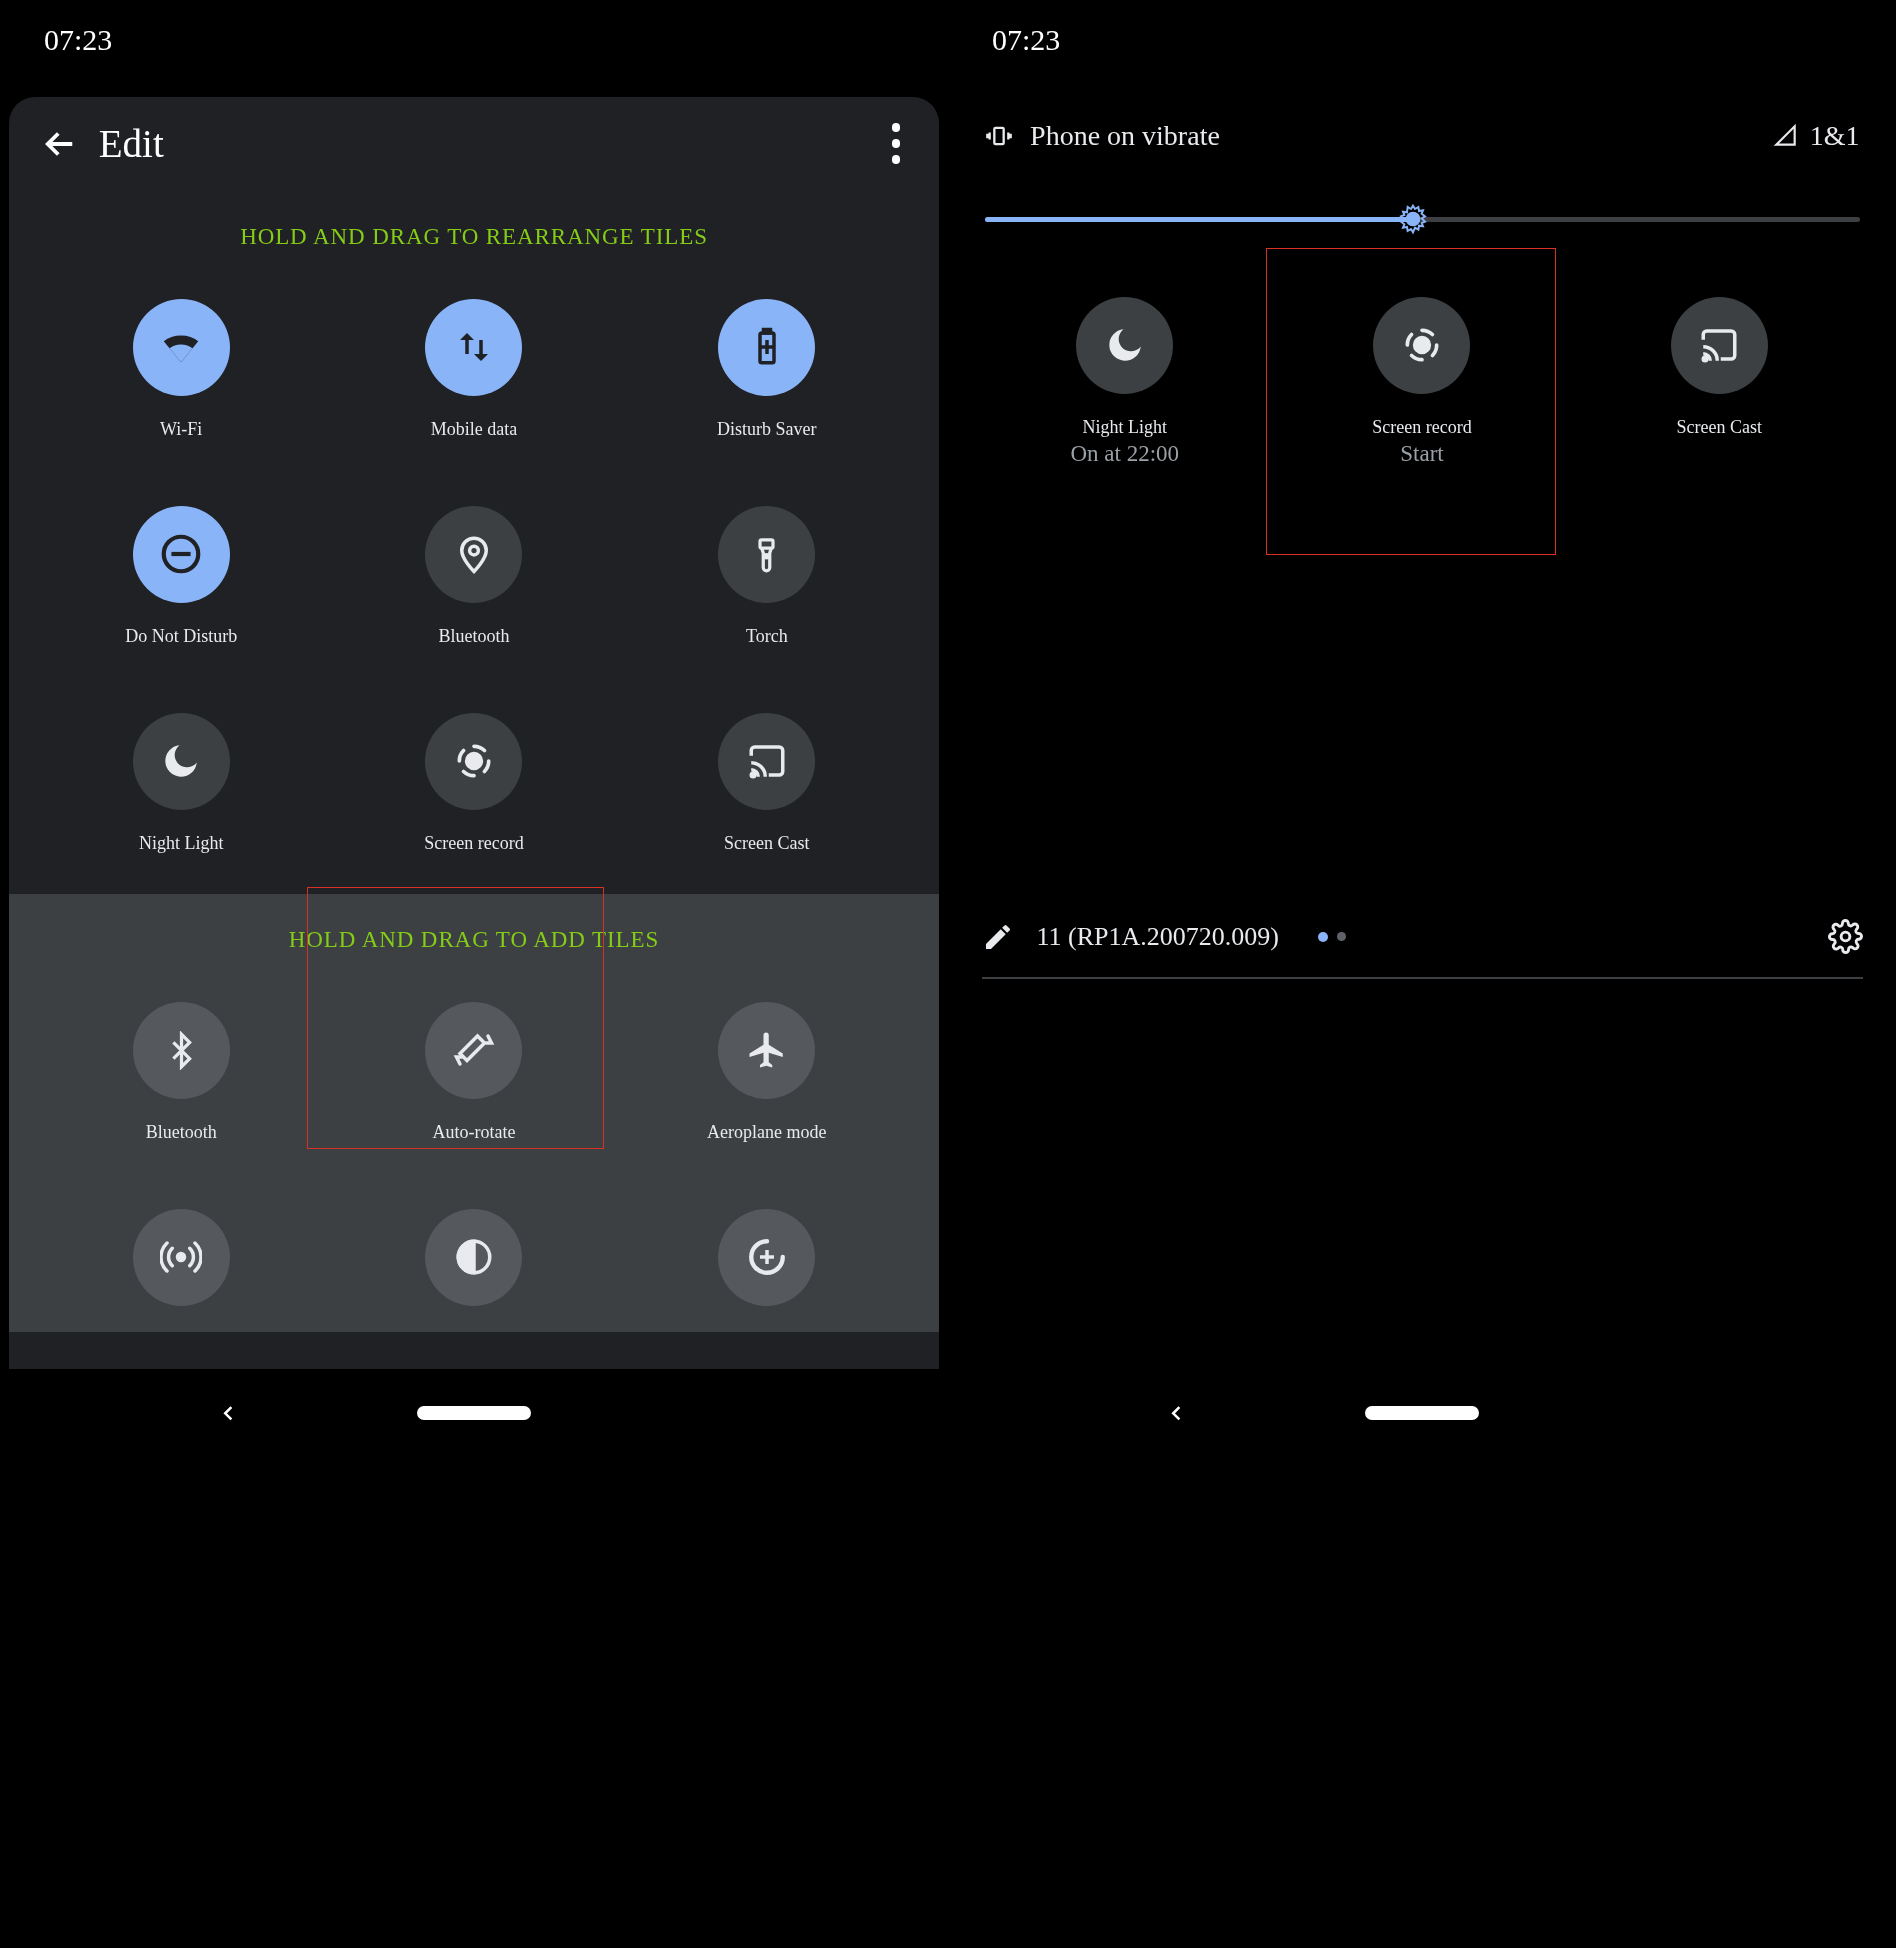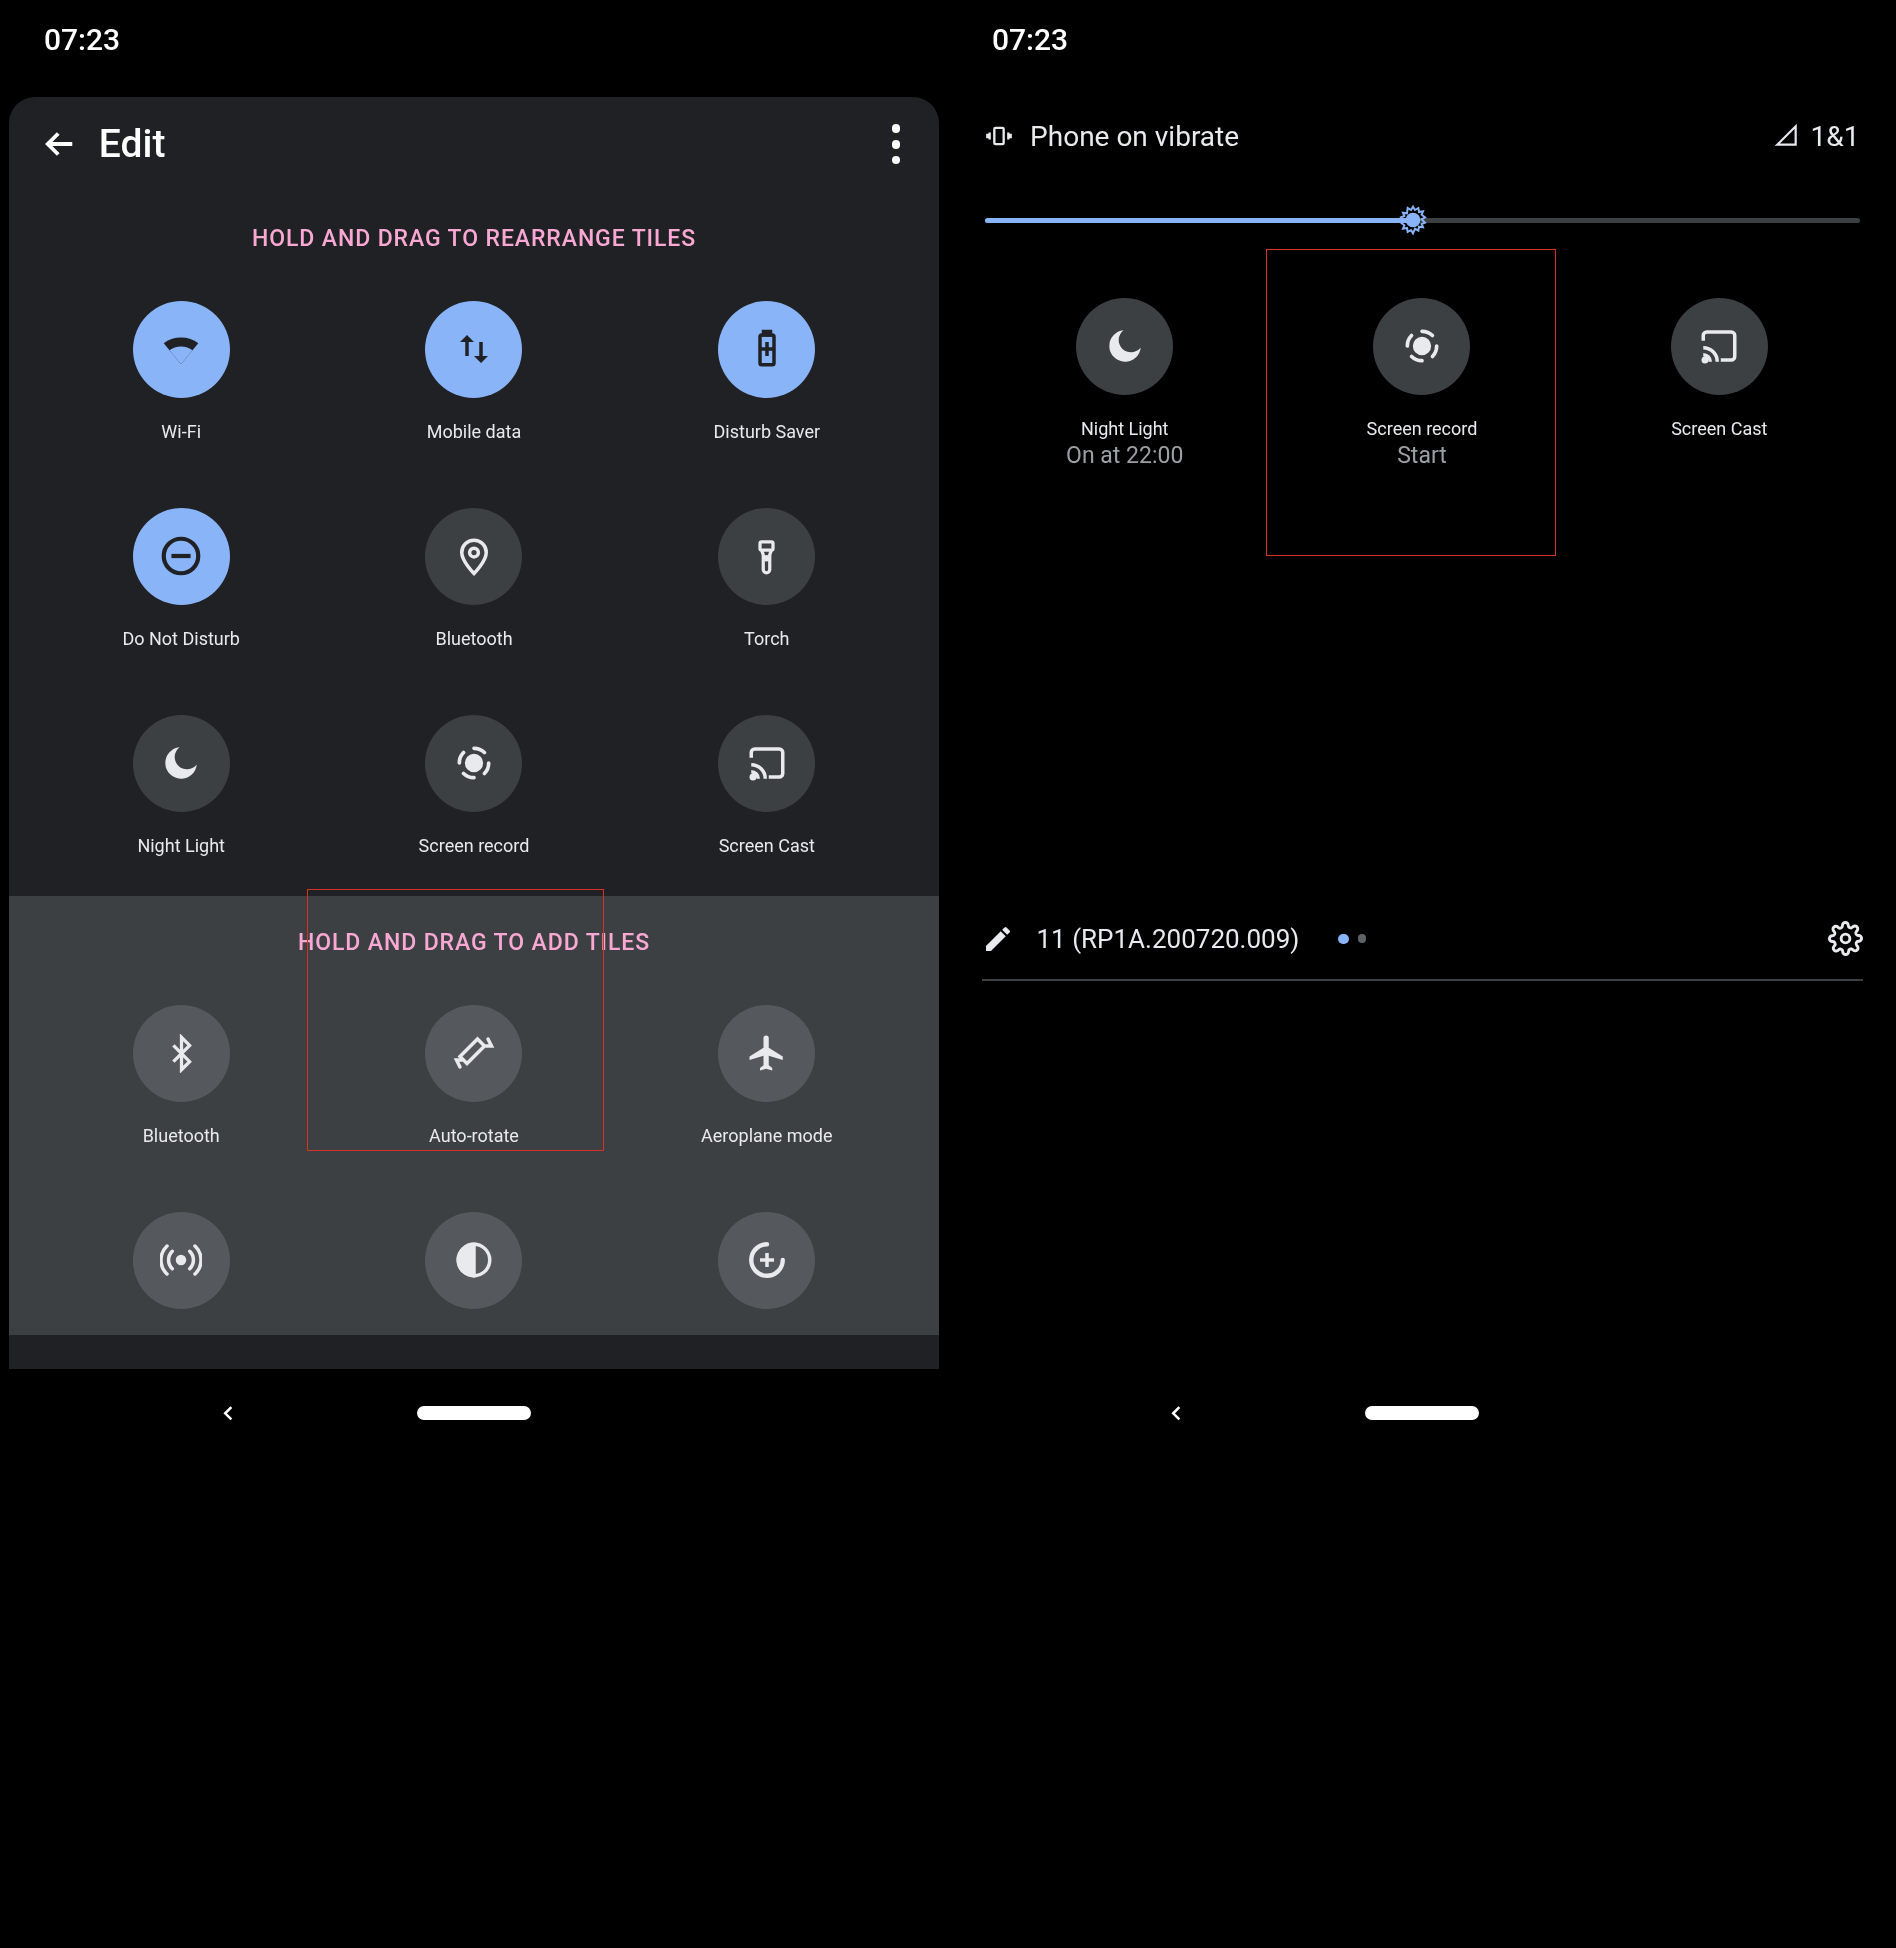"07:23" .phone { font-family: none -> Liberation Serif, serif }
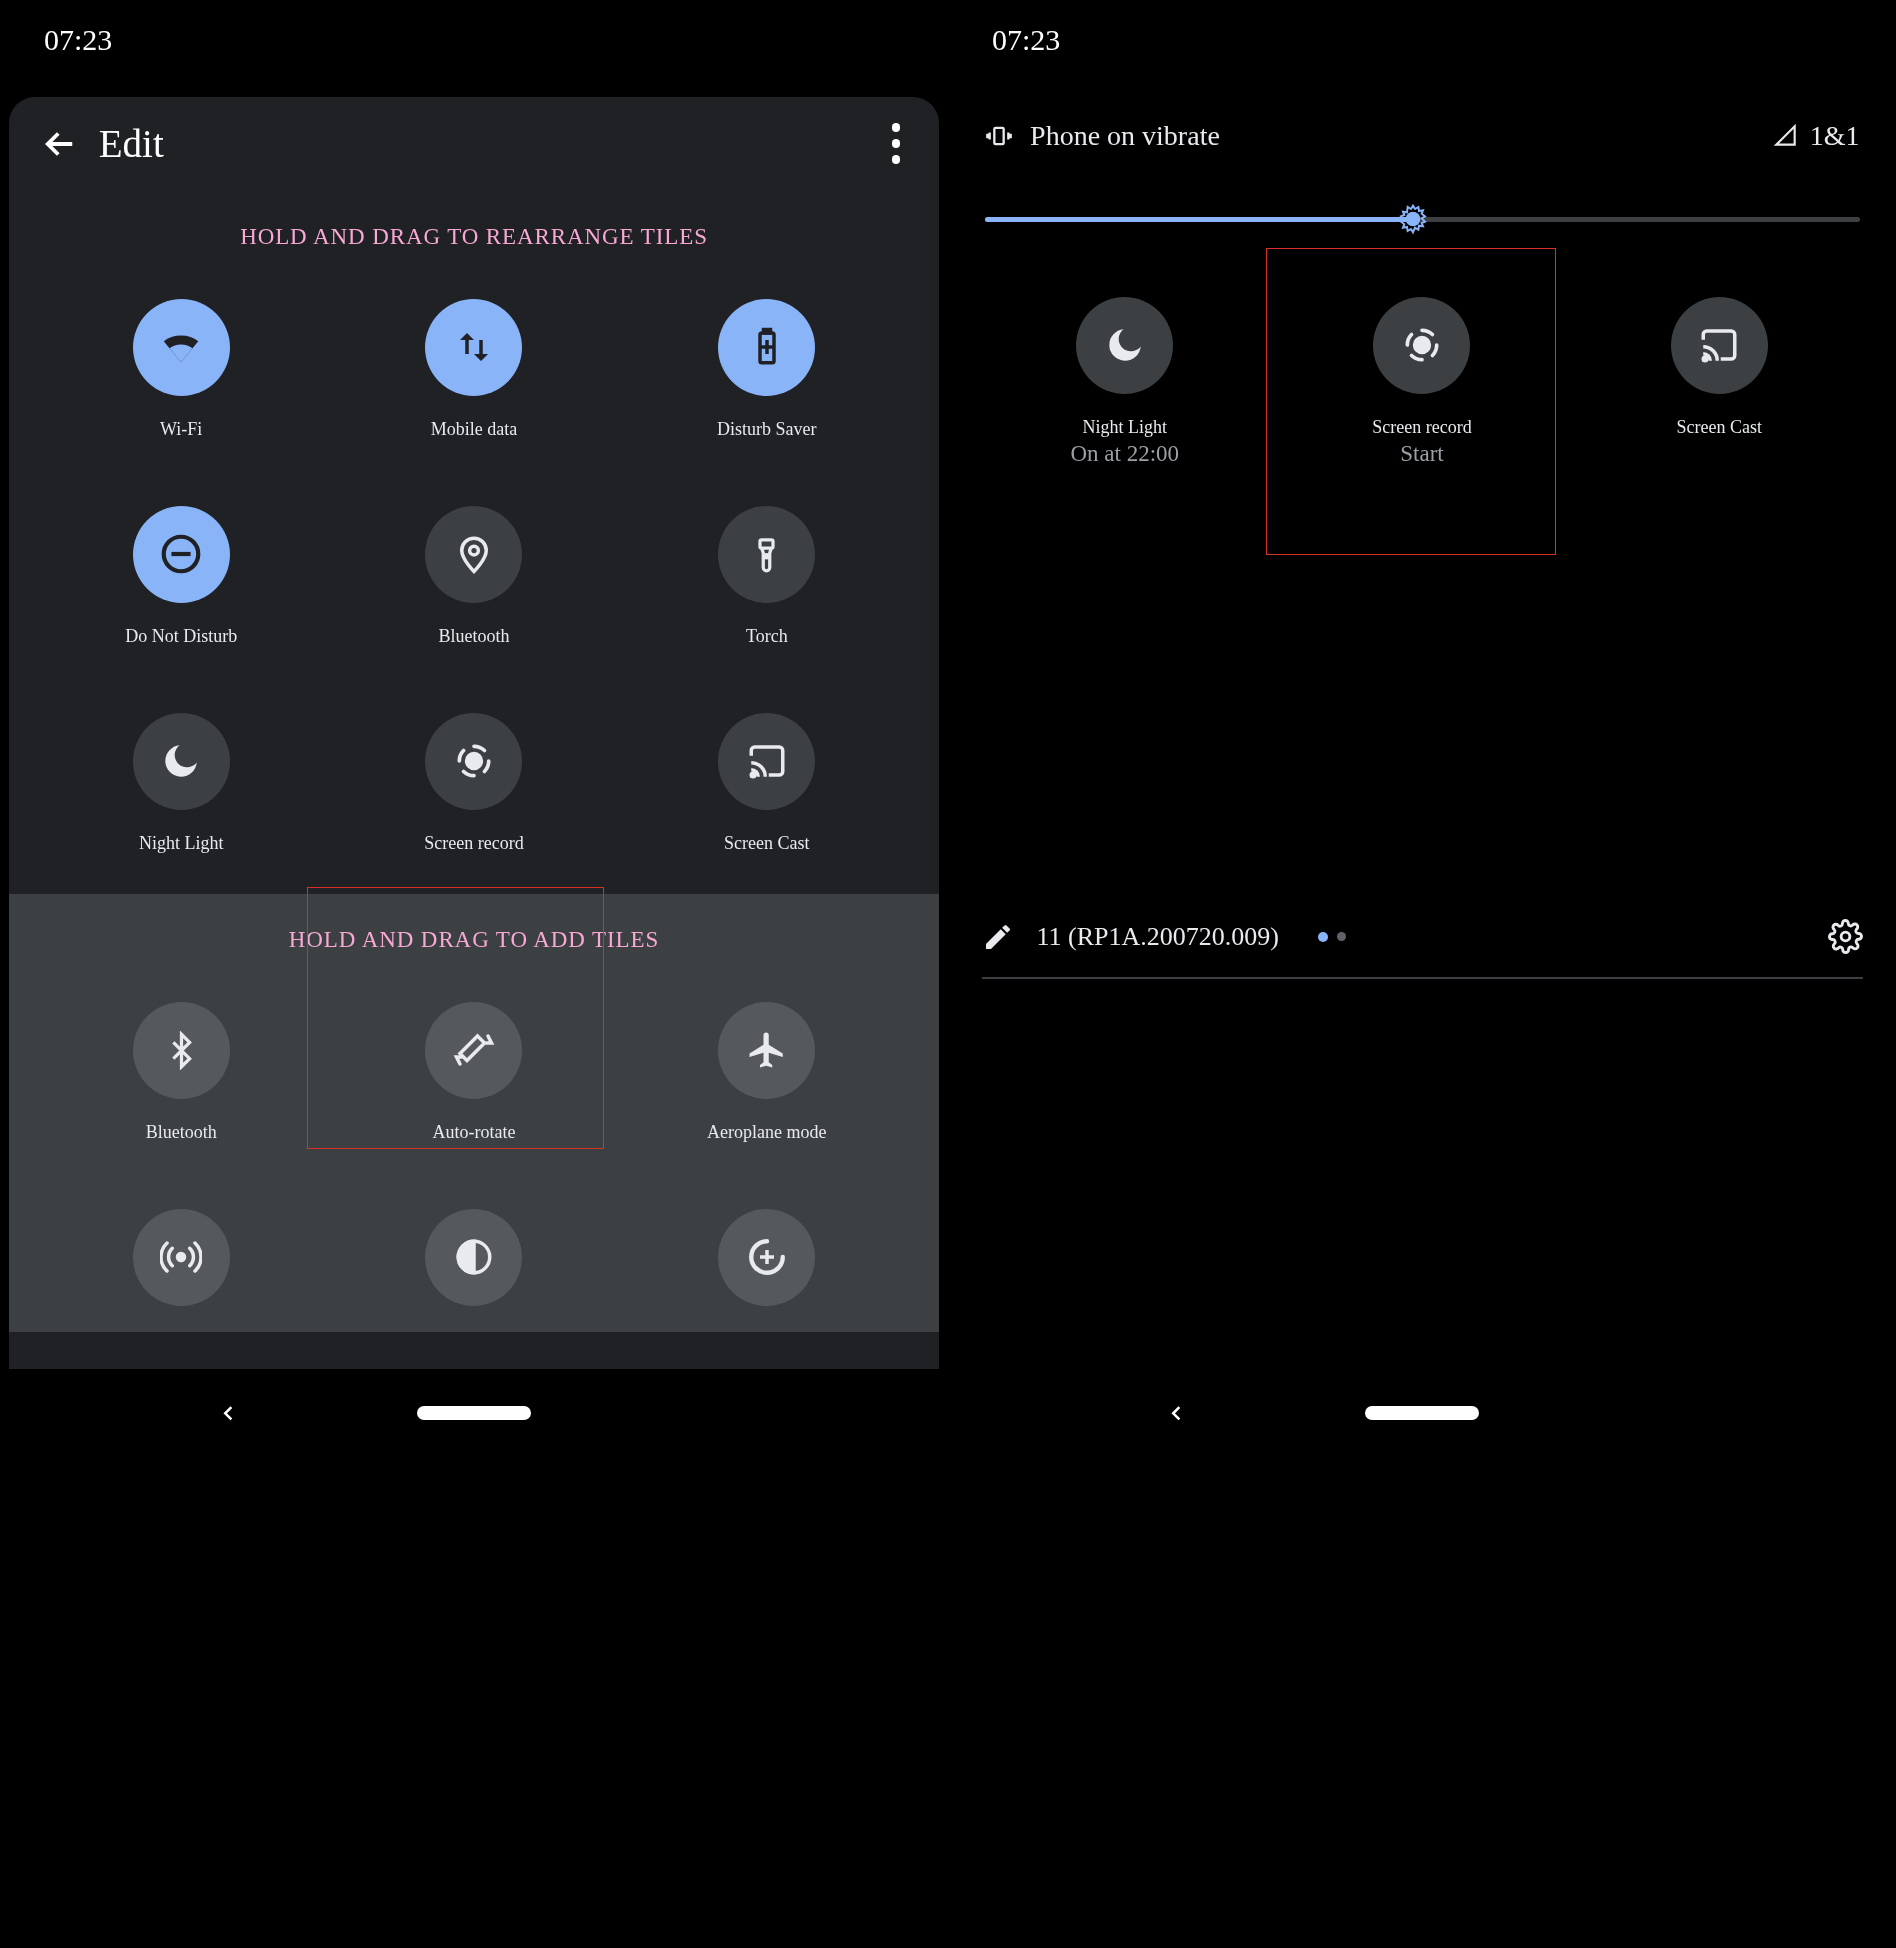"HOLD AND DRAG TO REARRANGE" .section-label { color: #f9a8d4 -> #84cc16 }
